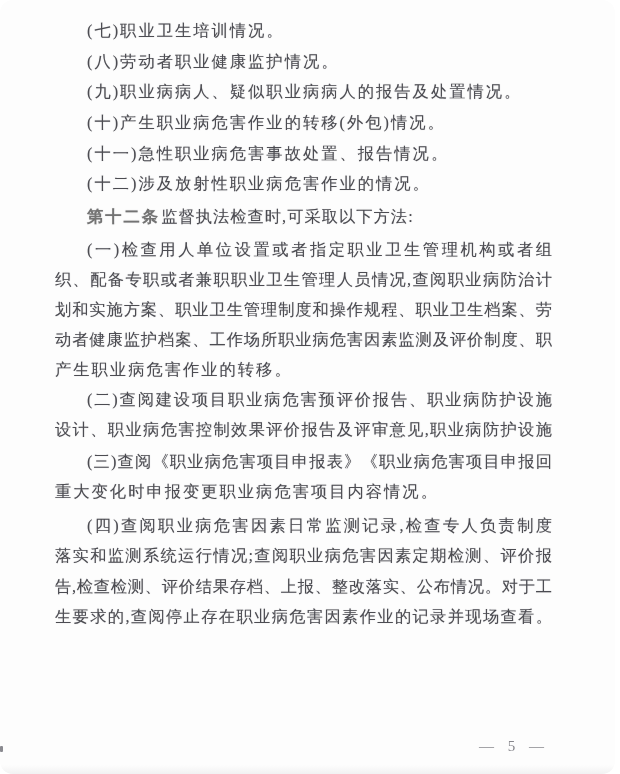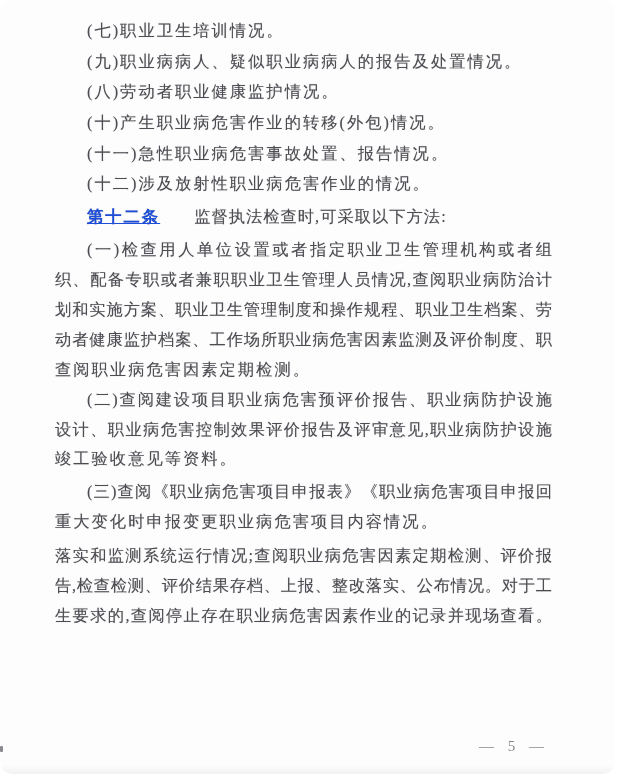"(九)职业病病人、疑似职业病病人的报告及处置情况。" div.para { order: before "(八)劳动者职业健康监护情况。" -> after "(八)劳动者职业健康监护情况。" }
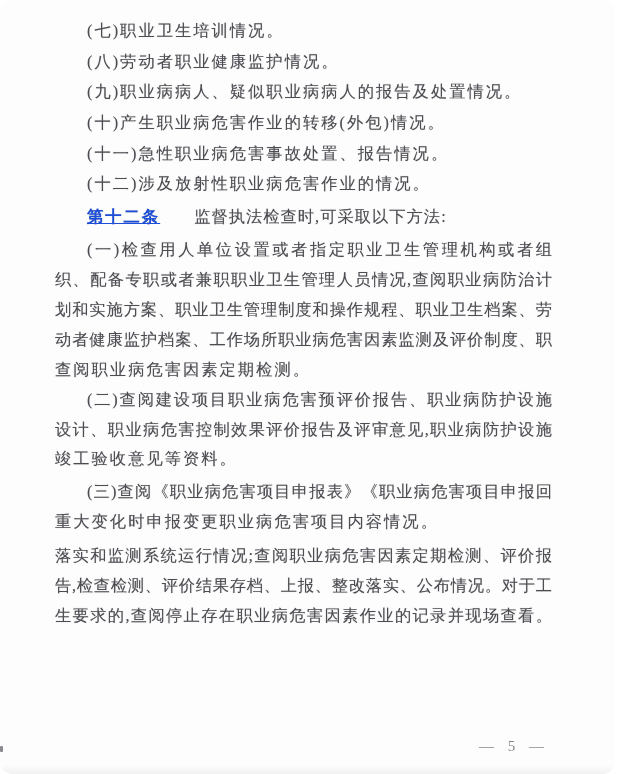"第十二条" .article-no { color: #1d4ed8 -> #737373; margin-right: 34px -> 1px; text-decoration: underline -> none }
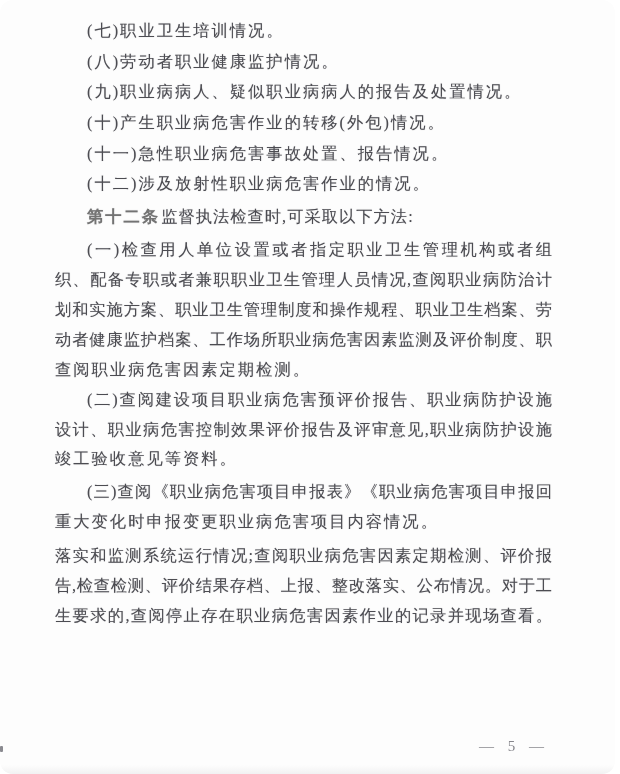"查阅职业病危害因素定期检测。" div.line { text: 查阅职业病危害因素定期检测 -> 产生职业病危害作业的转移 }
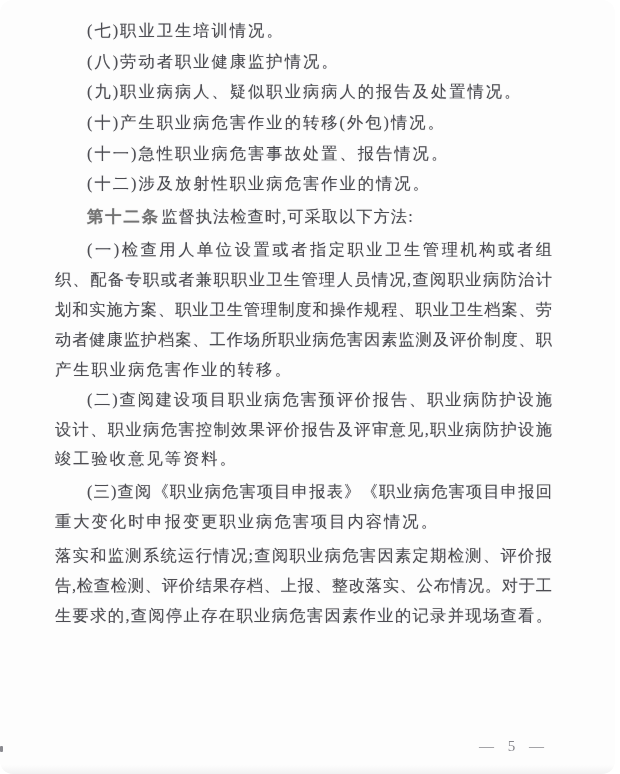"竣工验收意见等资料。" div.line { html: <div>竣工验收意见等资料。</div> -> none }
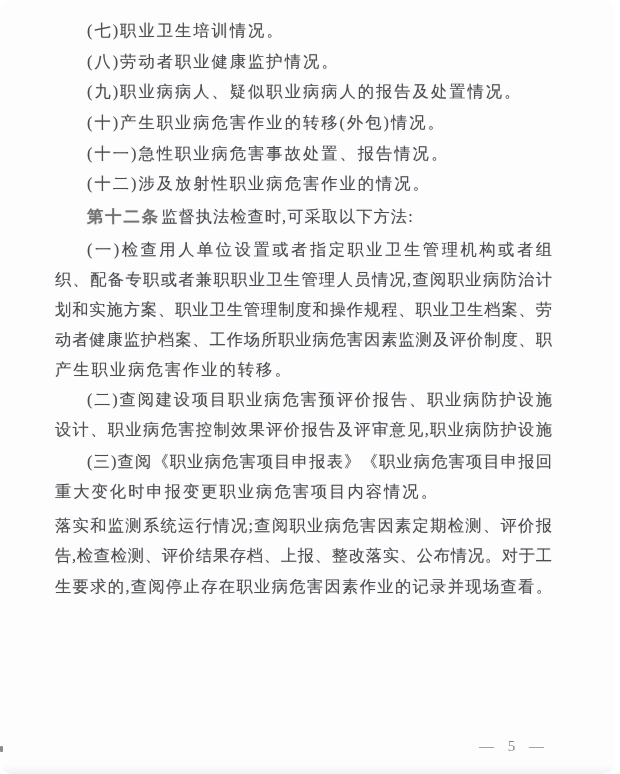"(四)查阅职业病危害因素日常监测记录,检查专人负责制度" div.line { html: none -> <div>(四)查阅职业病危害因素日常监测记录,检查专人负责制度</div> }
